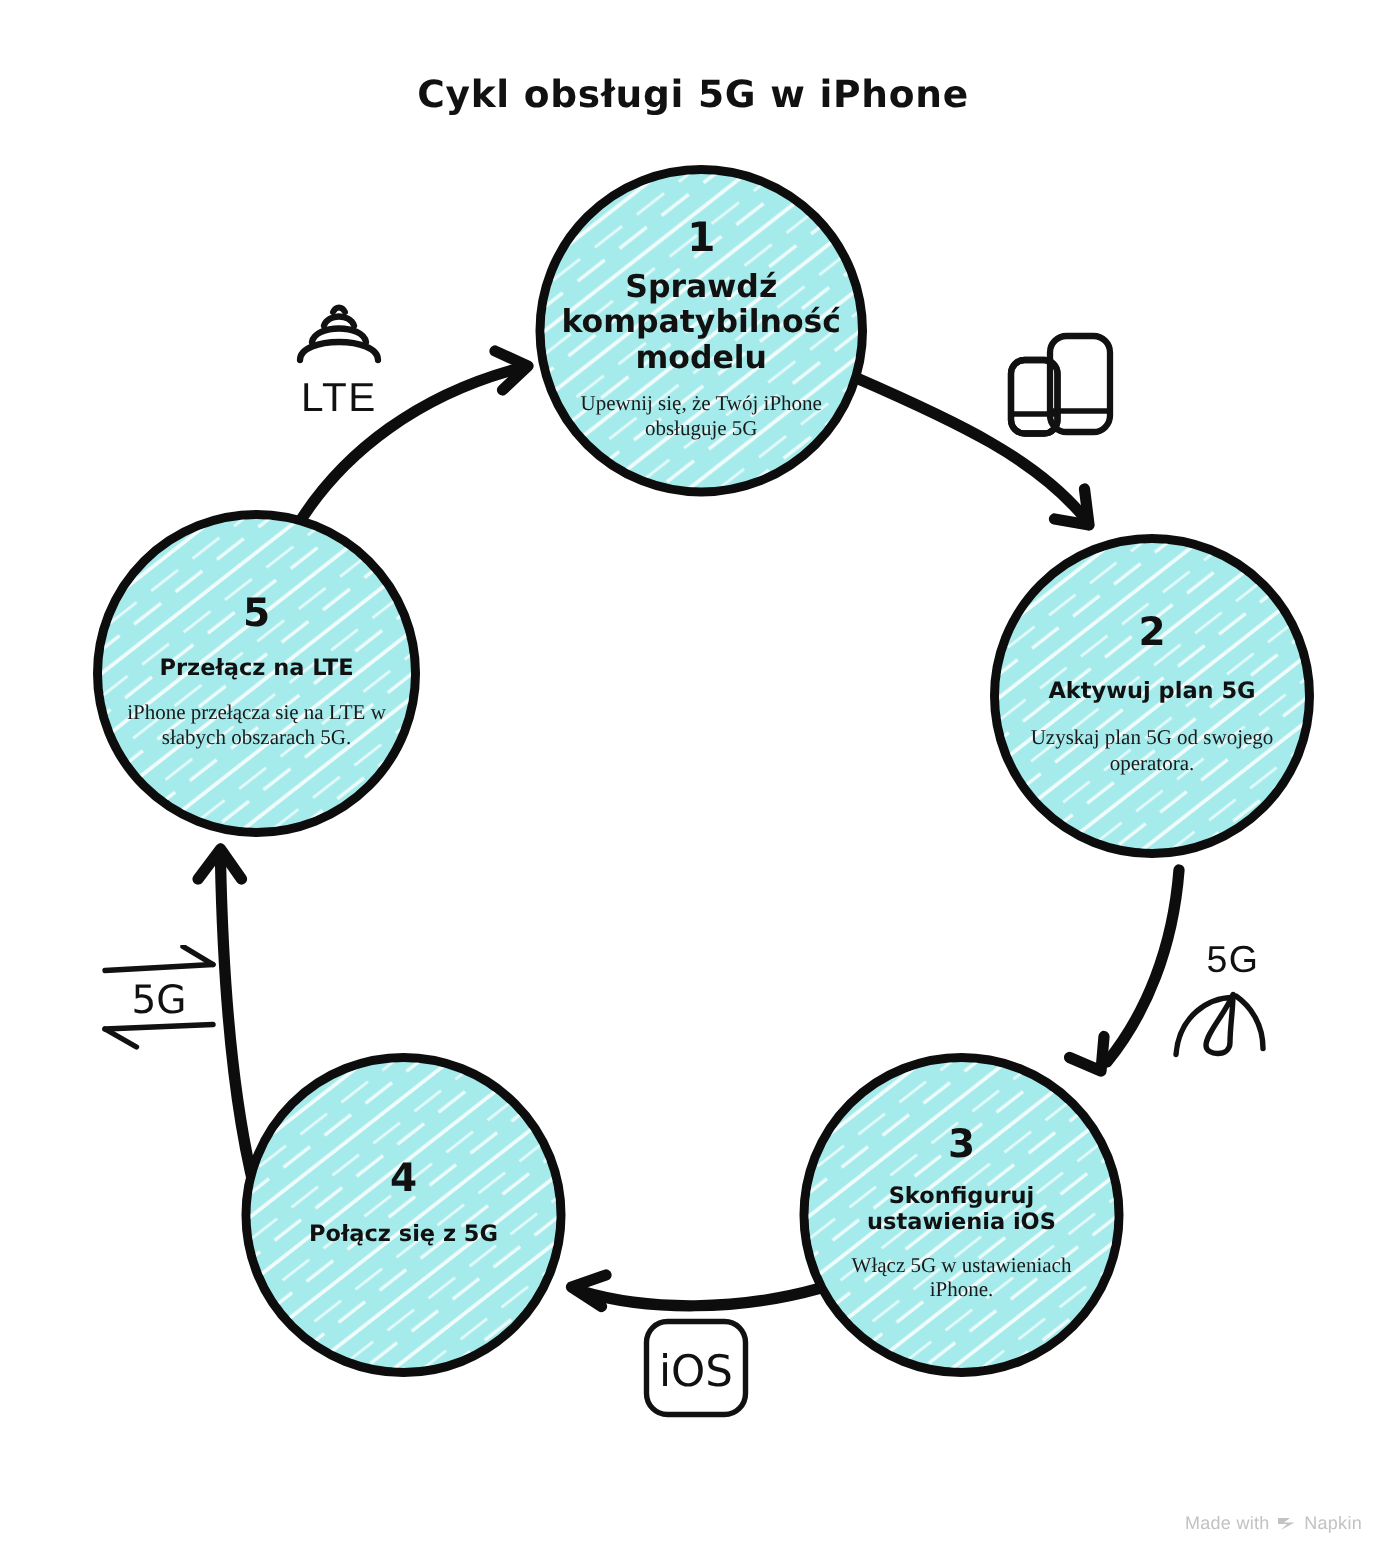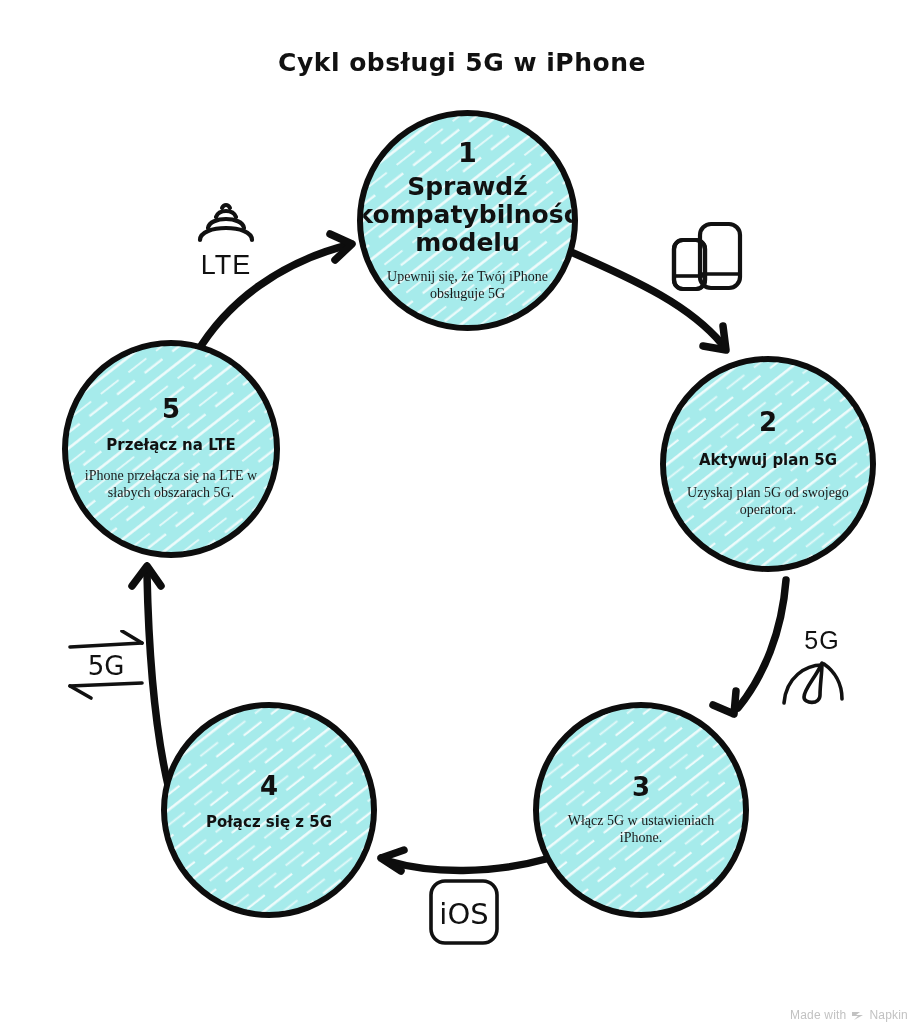"Sprawdź kompatybilność modelu" .node.n1 .node-title { font-size: 25px -> 21px }
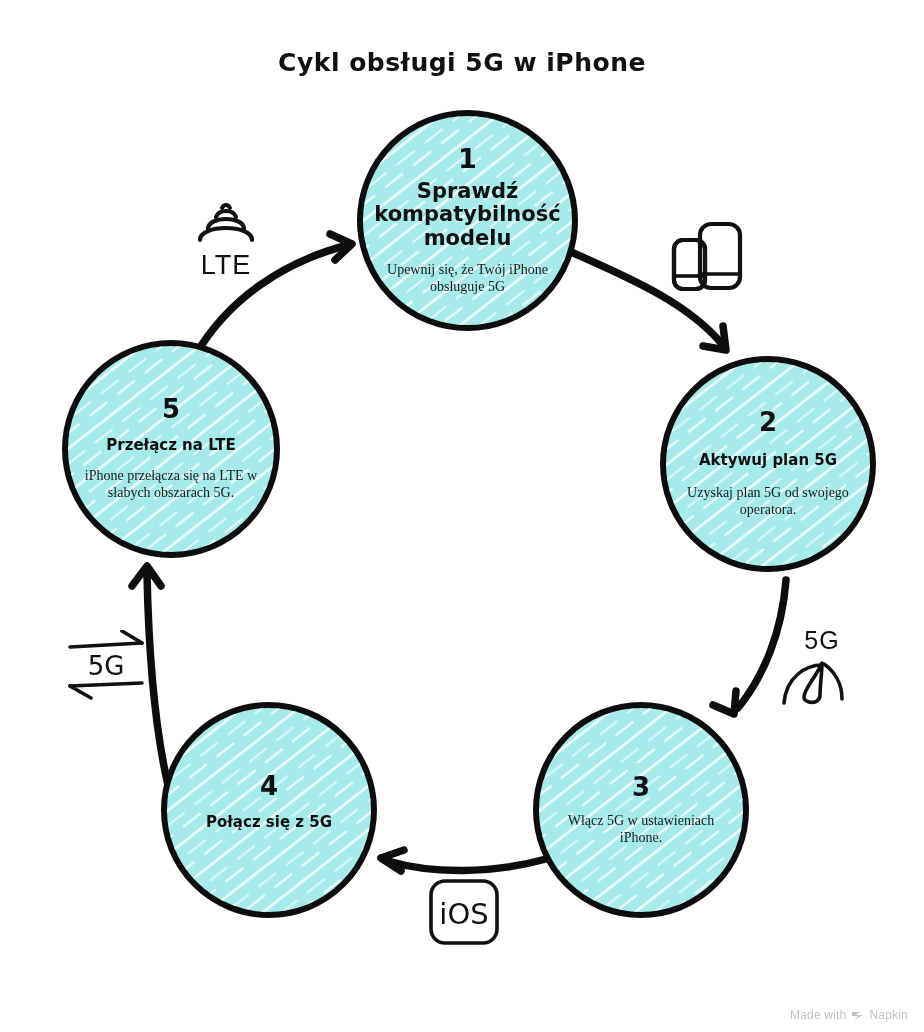"Skonfiguruj ustawienia iOS" div.node-title { html: none -> <div>Skonfiguruj ustawienia iOS</div> }
